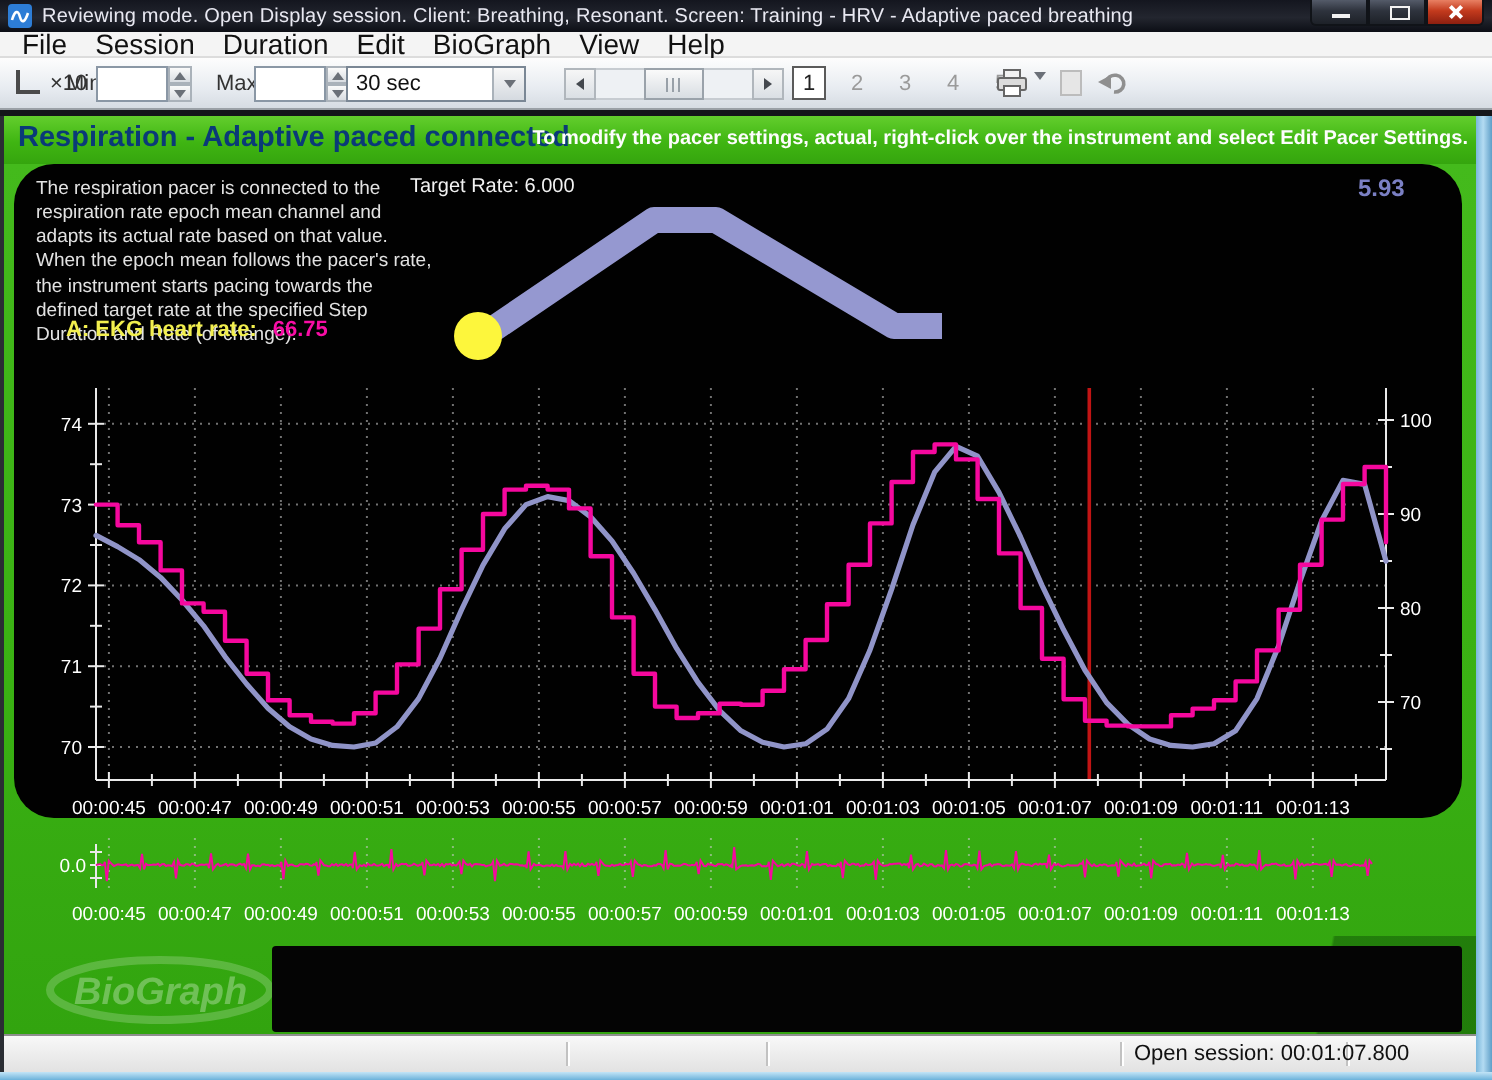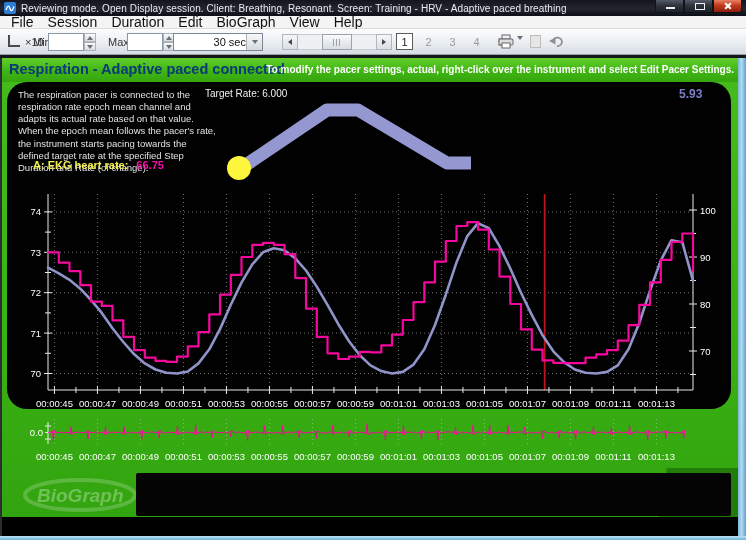"30 sec" .combo-text { text-align: right -> none }
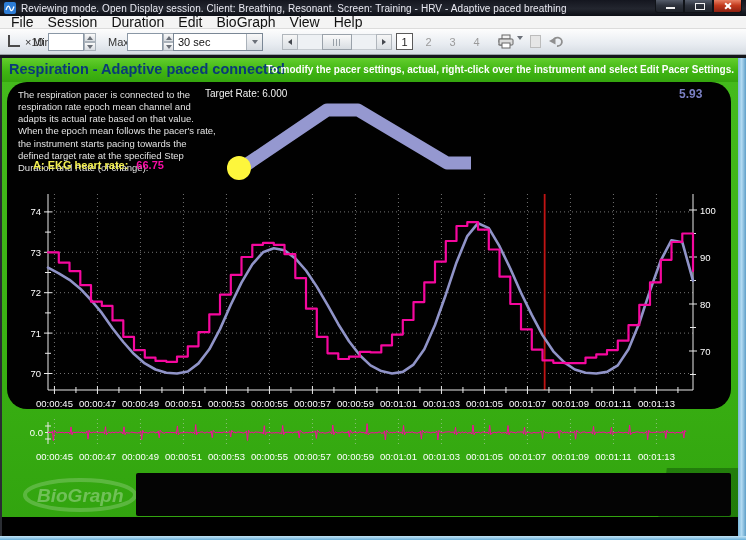"Open session: 00:01:07.800" div.statusbar { html: none -> <div> <div></div> <div></div> <div></div> <div></div> <span>Open session: 00:01:07.800</span> </div> }
